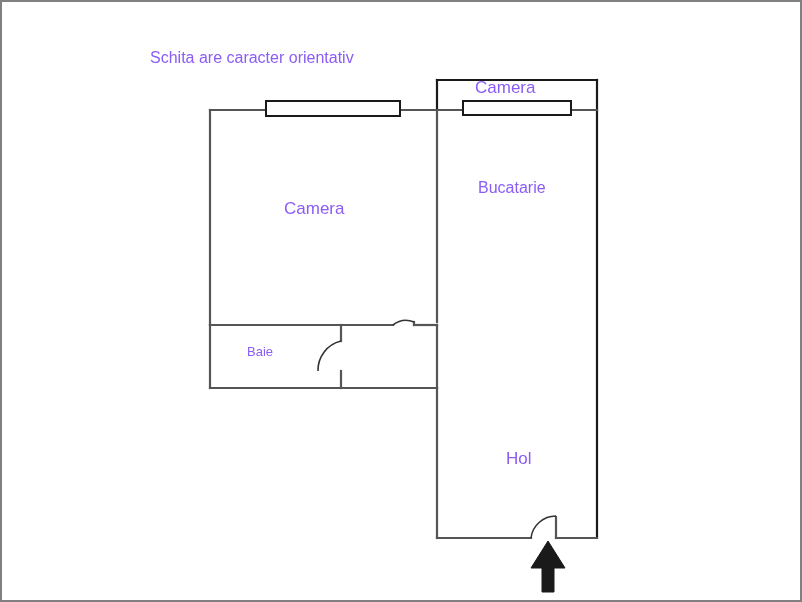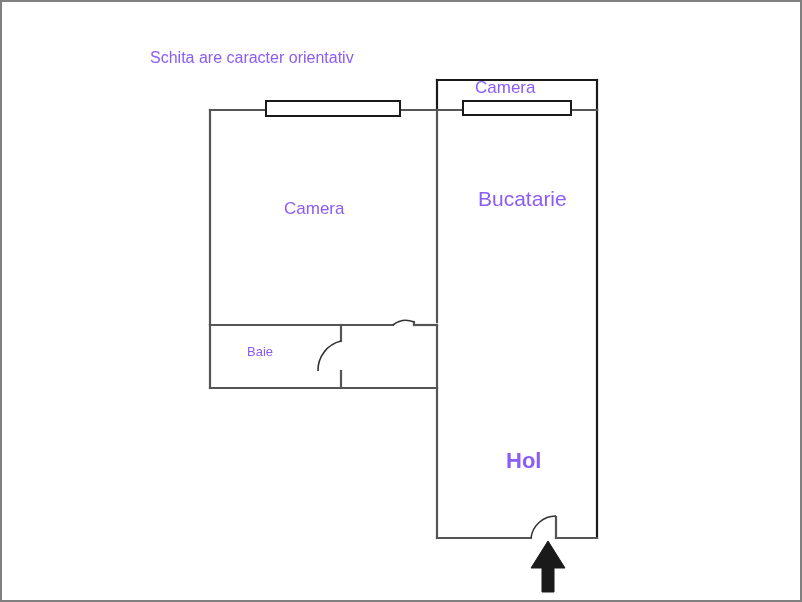"Bucatarie" #label-bucatarie { font-size: 21px -> 16px; top: 188px -> 180px }
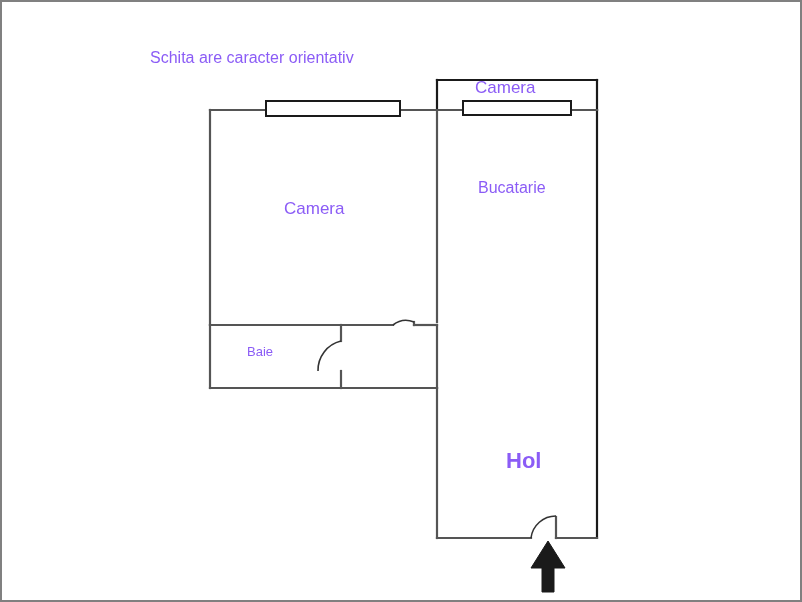"Hol" #label-hol { font-size: 22px -> 17px; font-weight: bold -> none }
